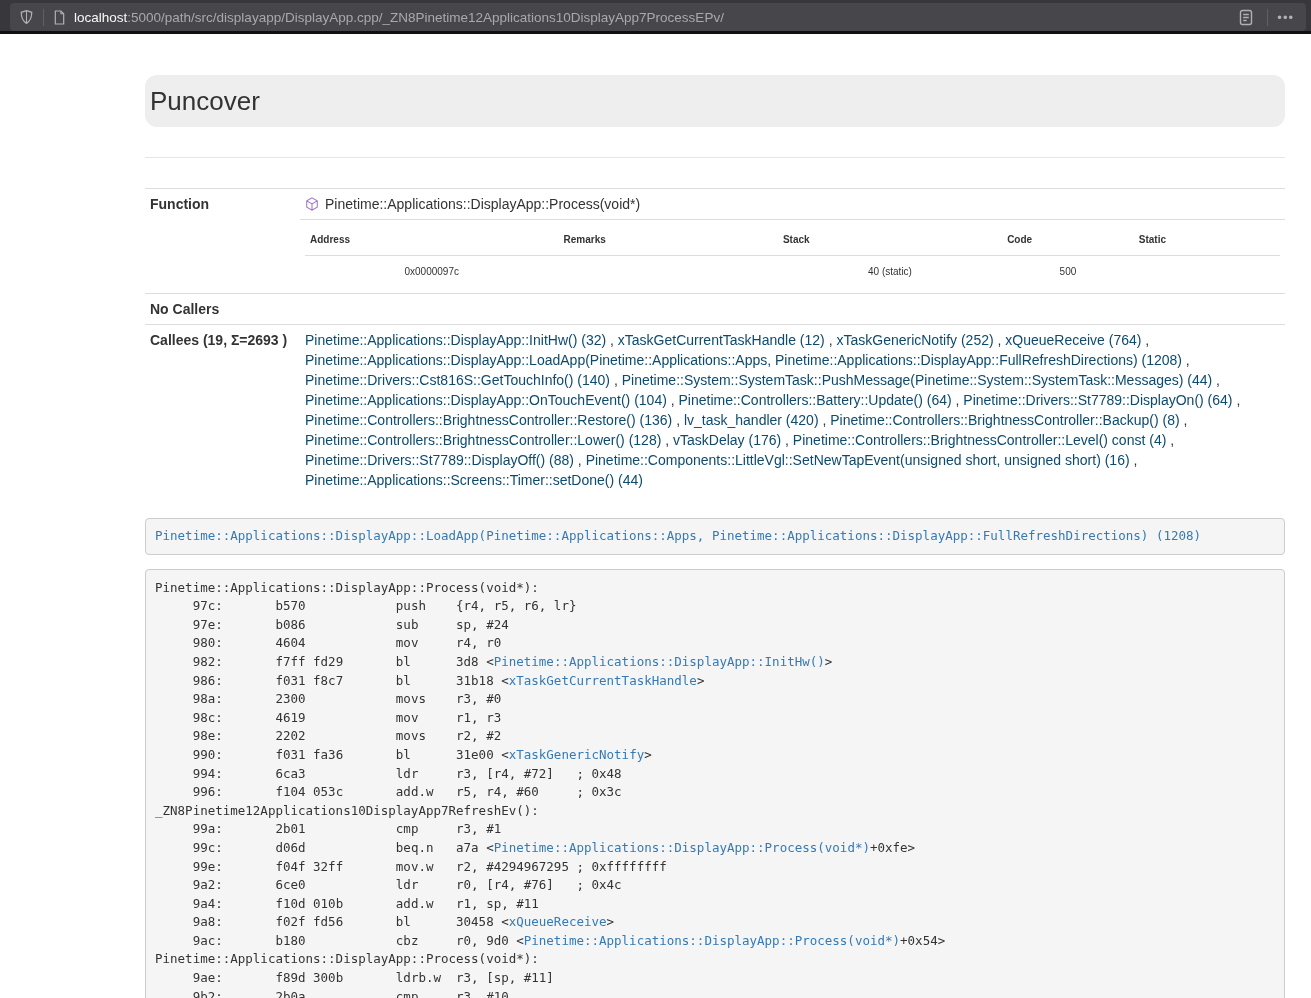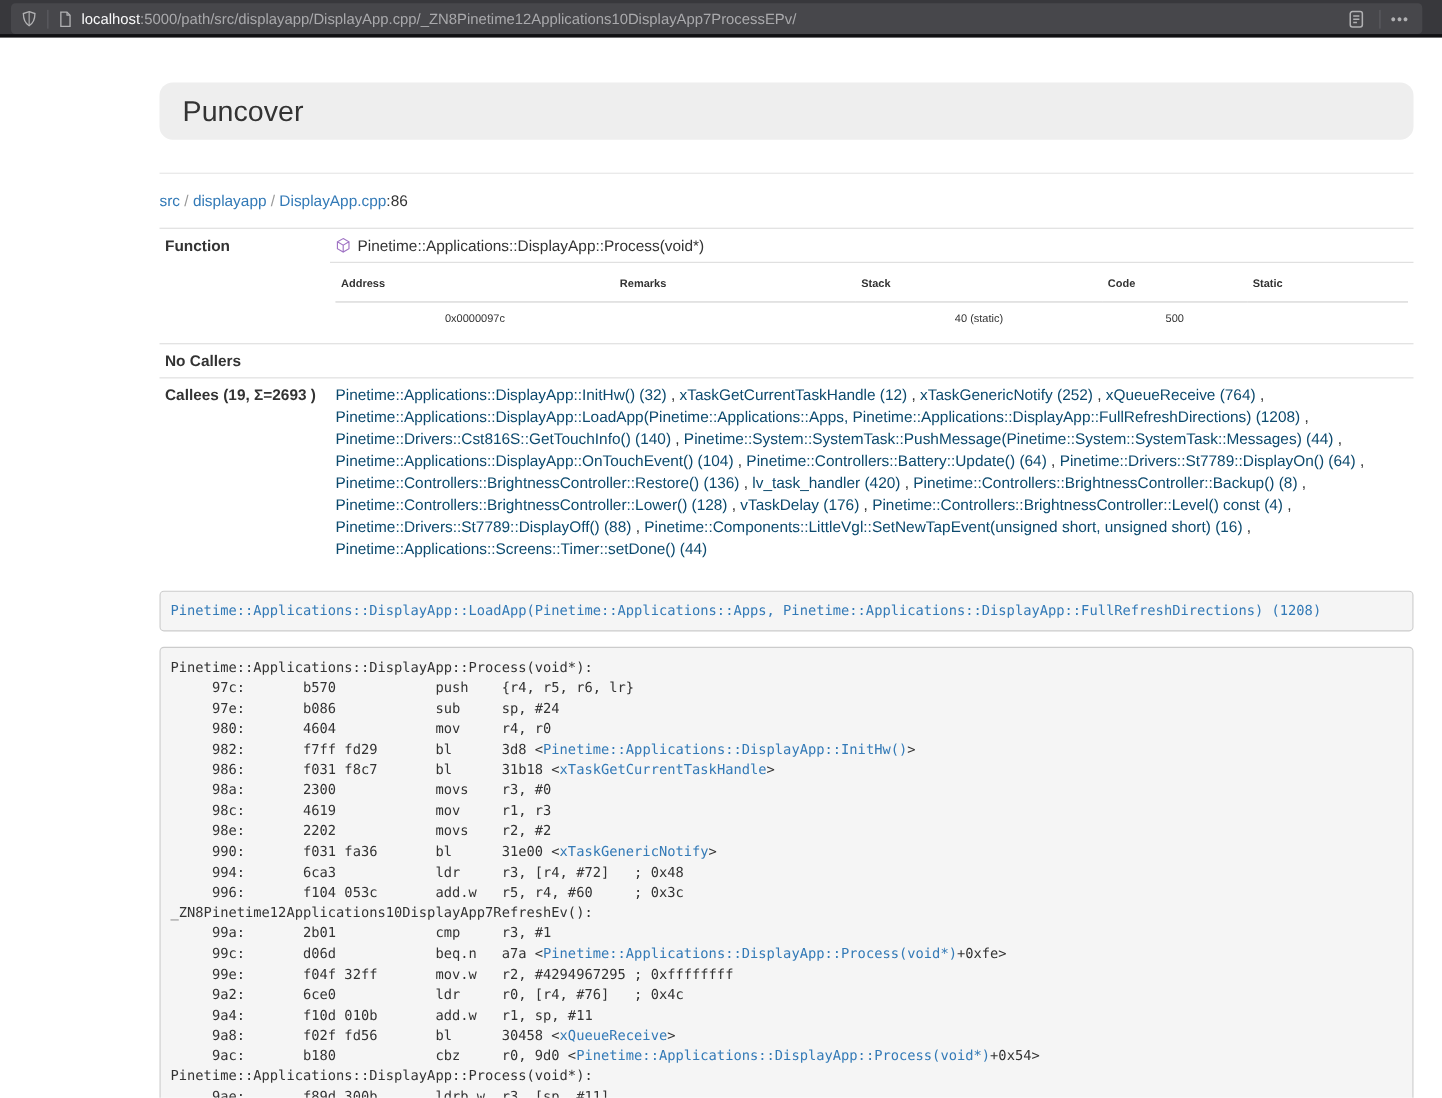"localhost:5000/path/src/displayapp/Displ" .url-field { right: 18px -> 5px }
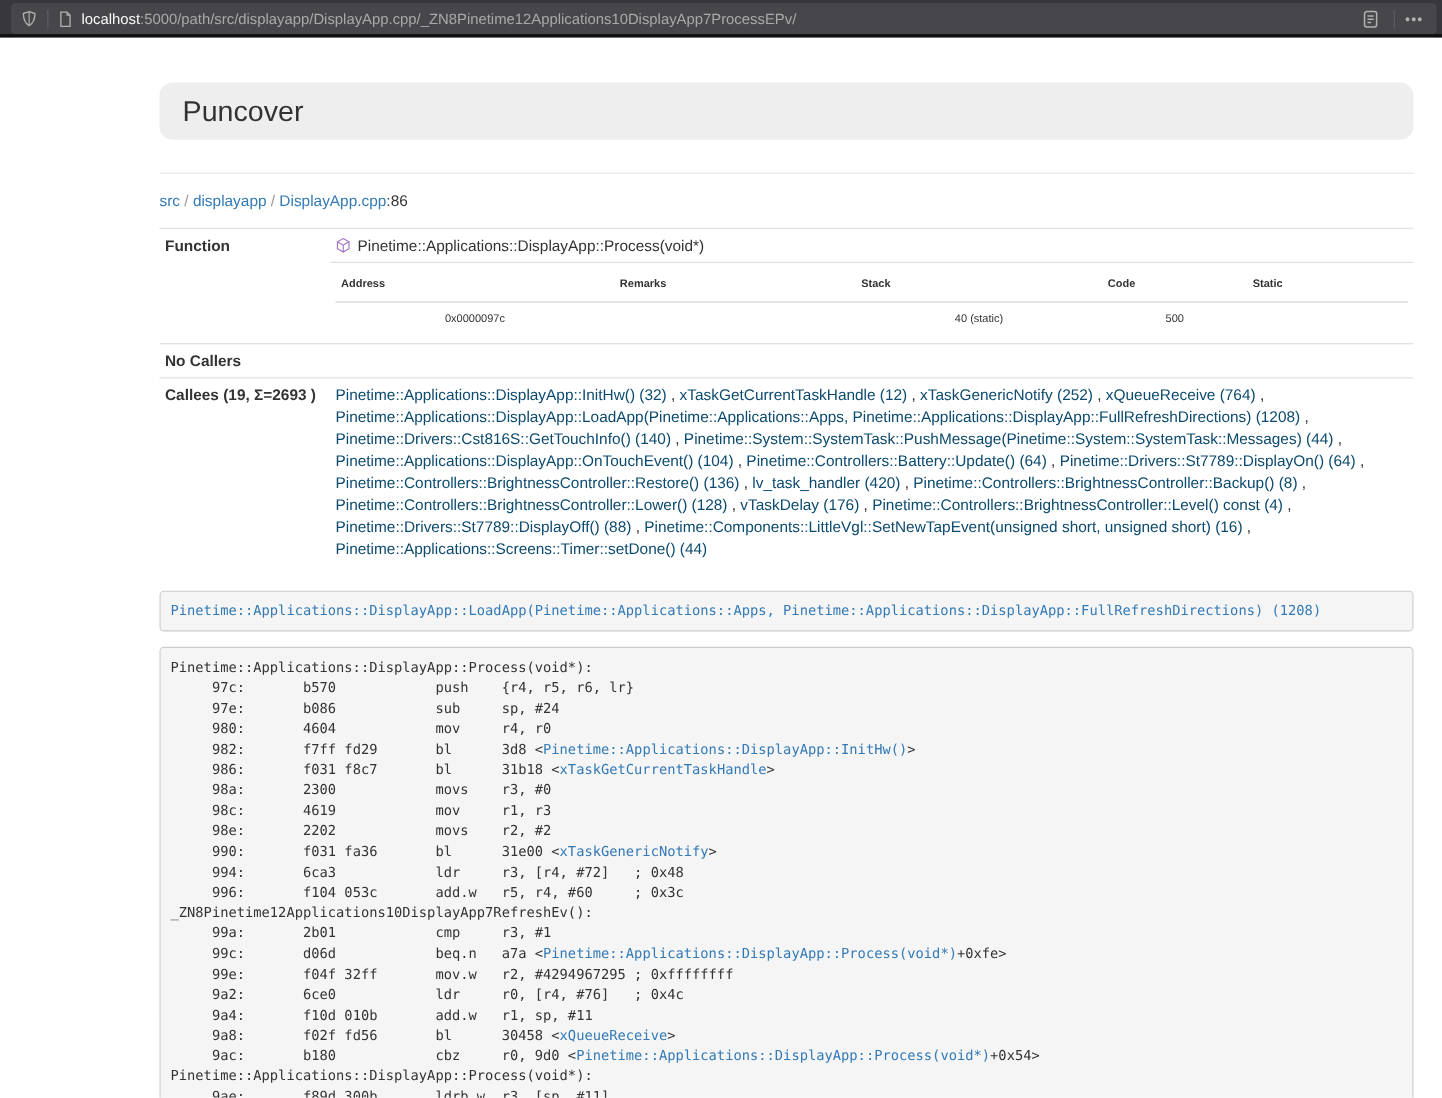"Puncover" .jumbotron { padding-left: 21px -> 5px }
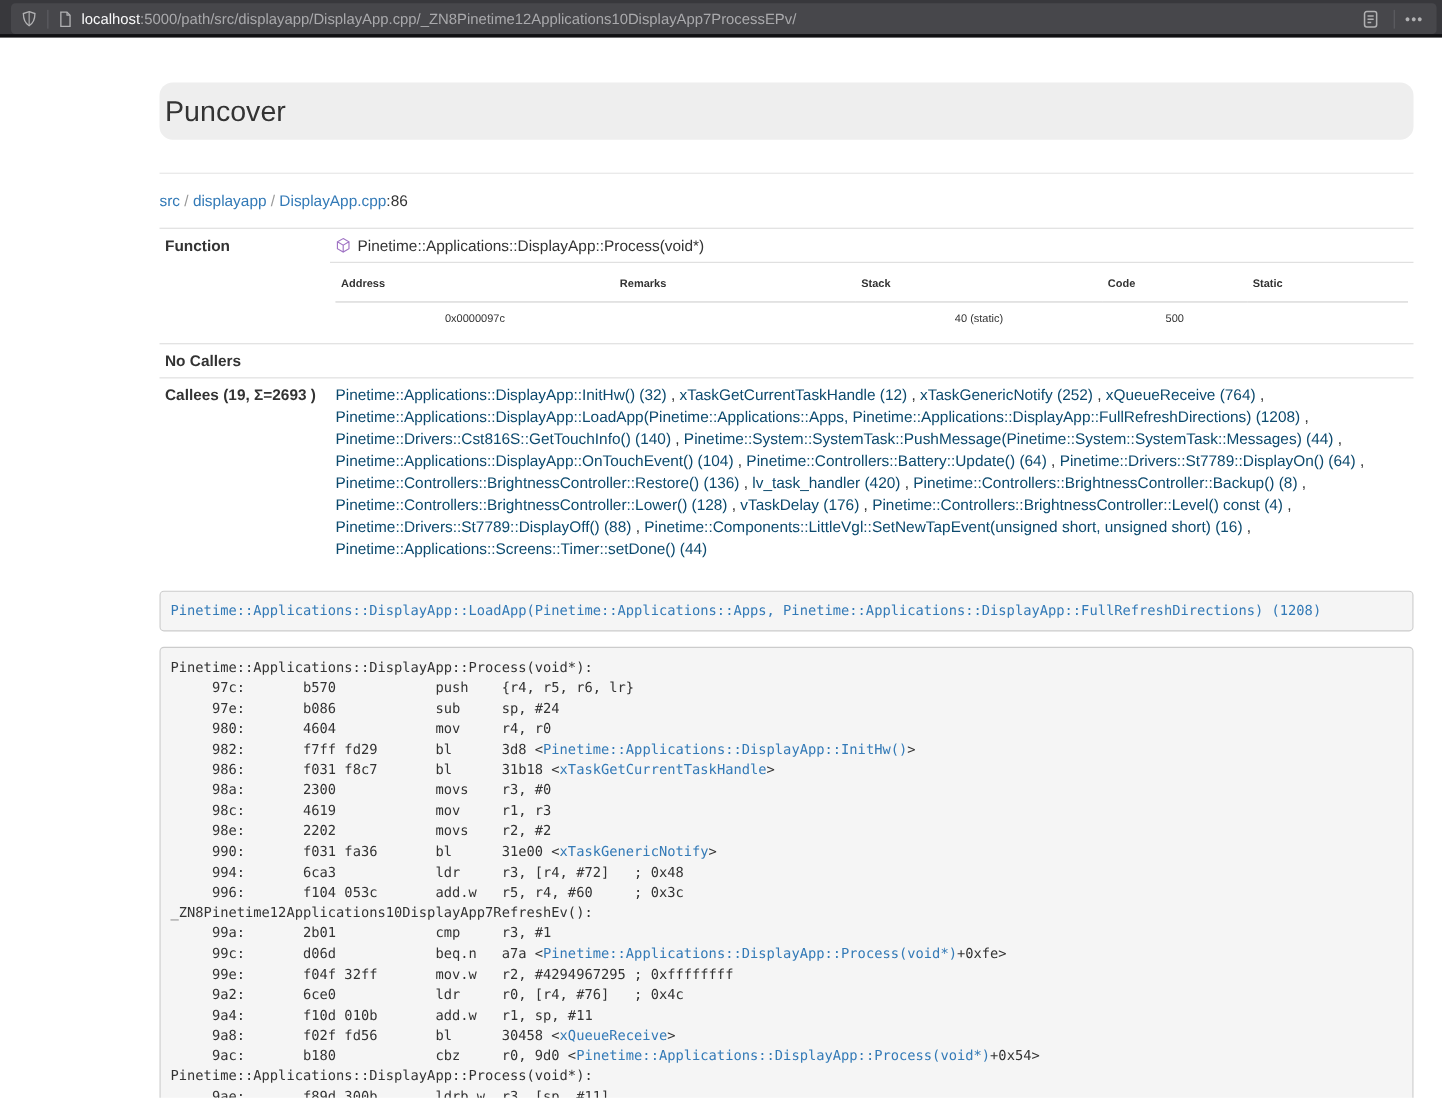"src / displayapp / DisplayApp.cpp:86" div.breadcrumb { html: <div><a>src</a><span> / </span><a>displayapp</a><span> / </span><a>DisplayApp.cpp</a><span>:86</span></div> -> none }
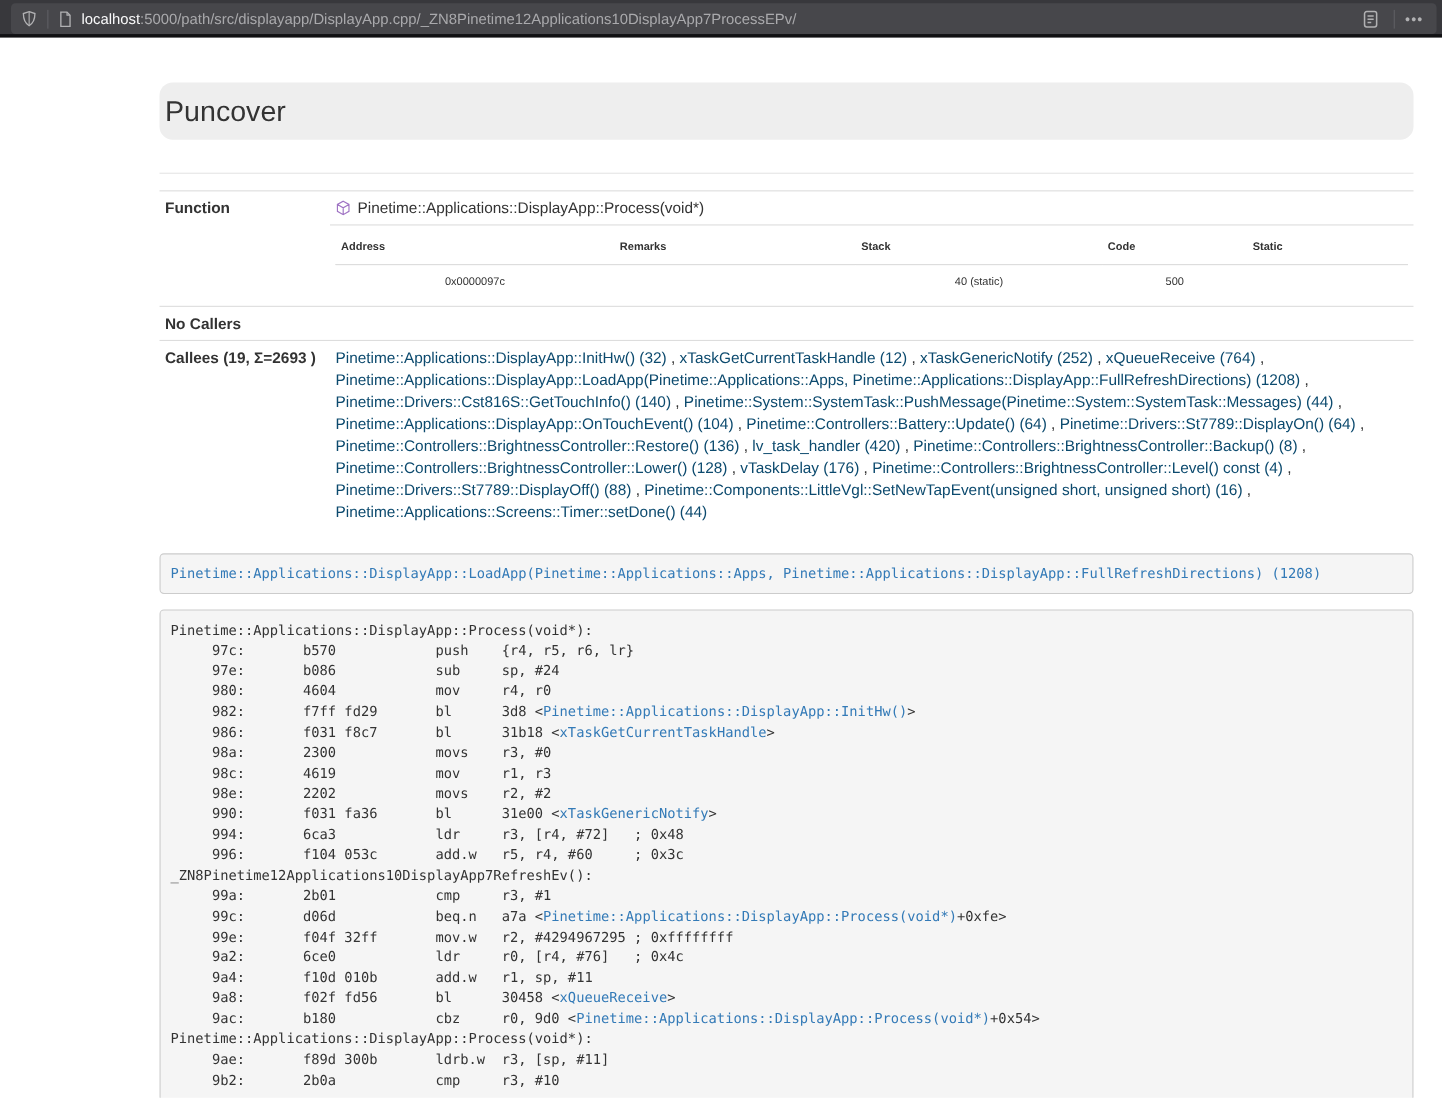"Function" table.fn { margin-top: 15px -> 30px }
